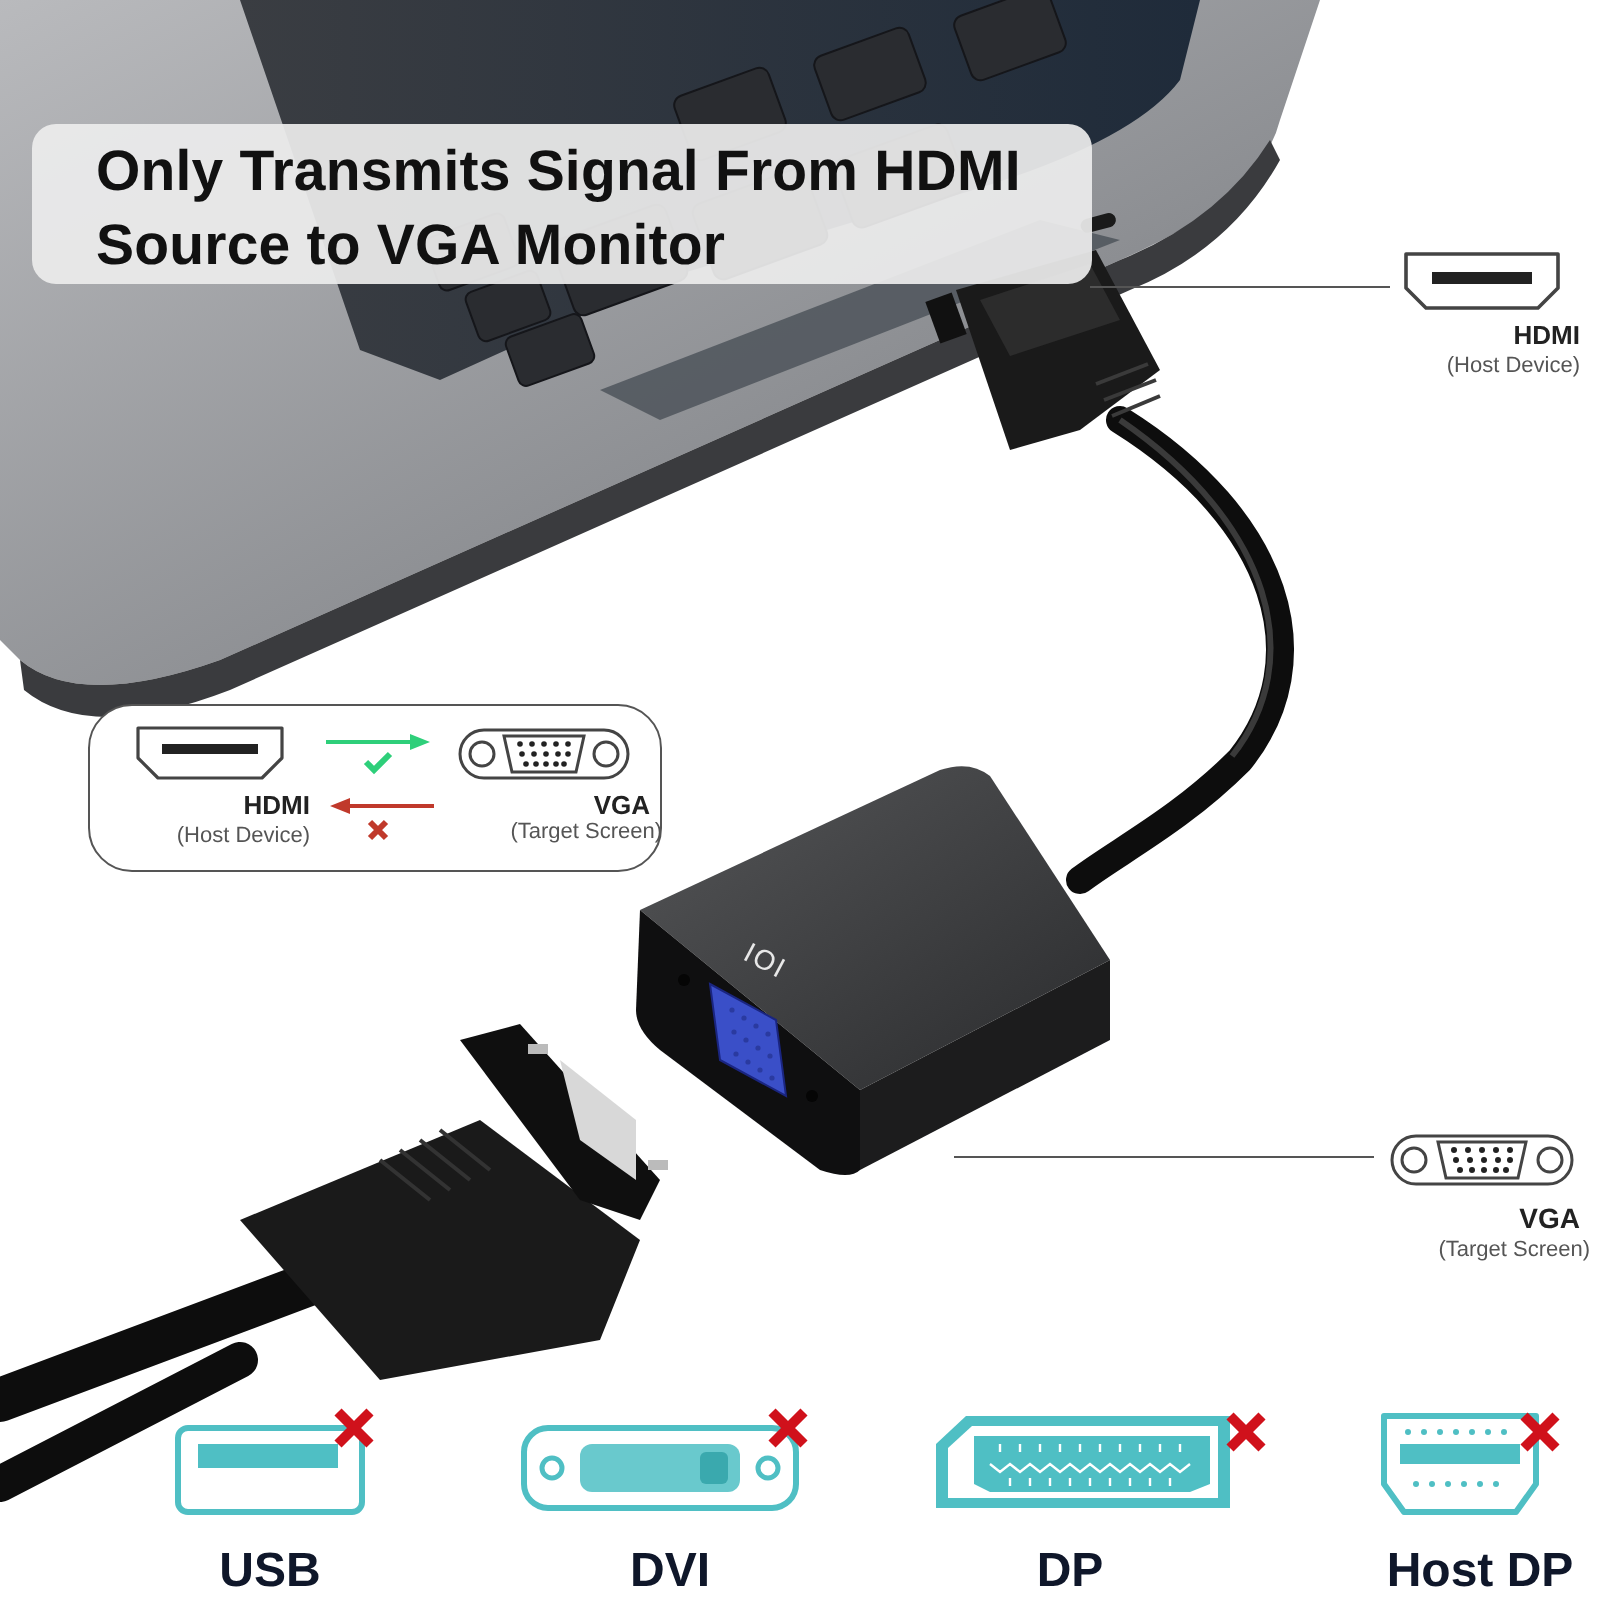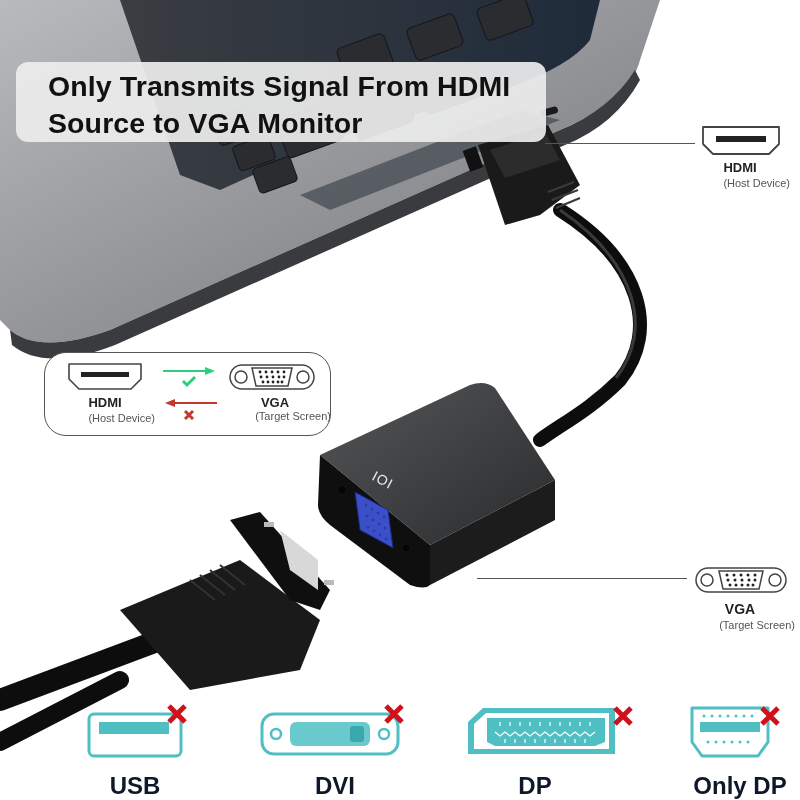"HDMI" .lbl-title { text-align: center -> right }
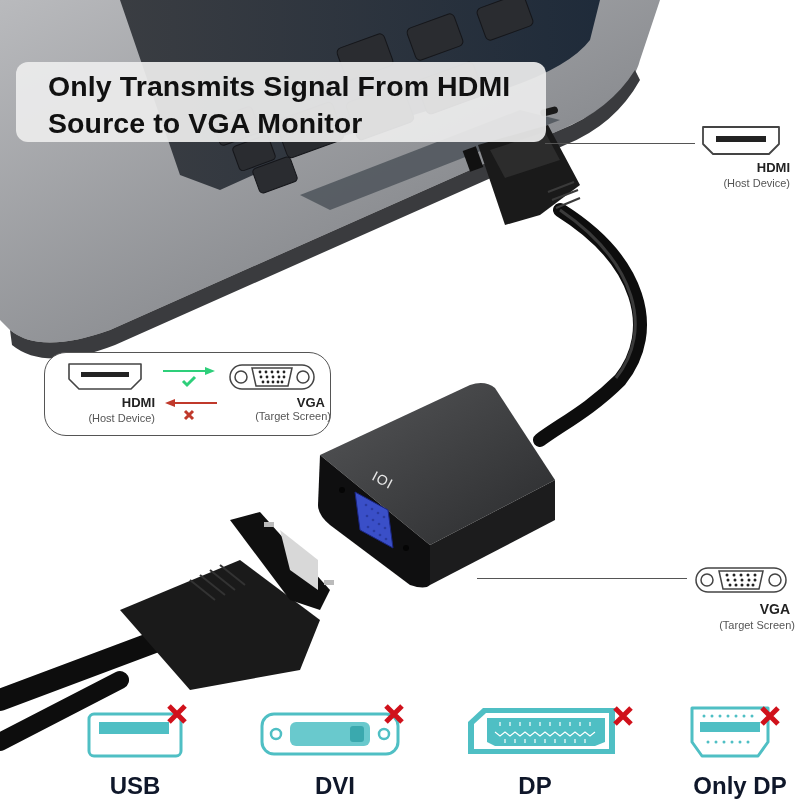"Only DP" div.abs { text: Only -> Host }
